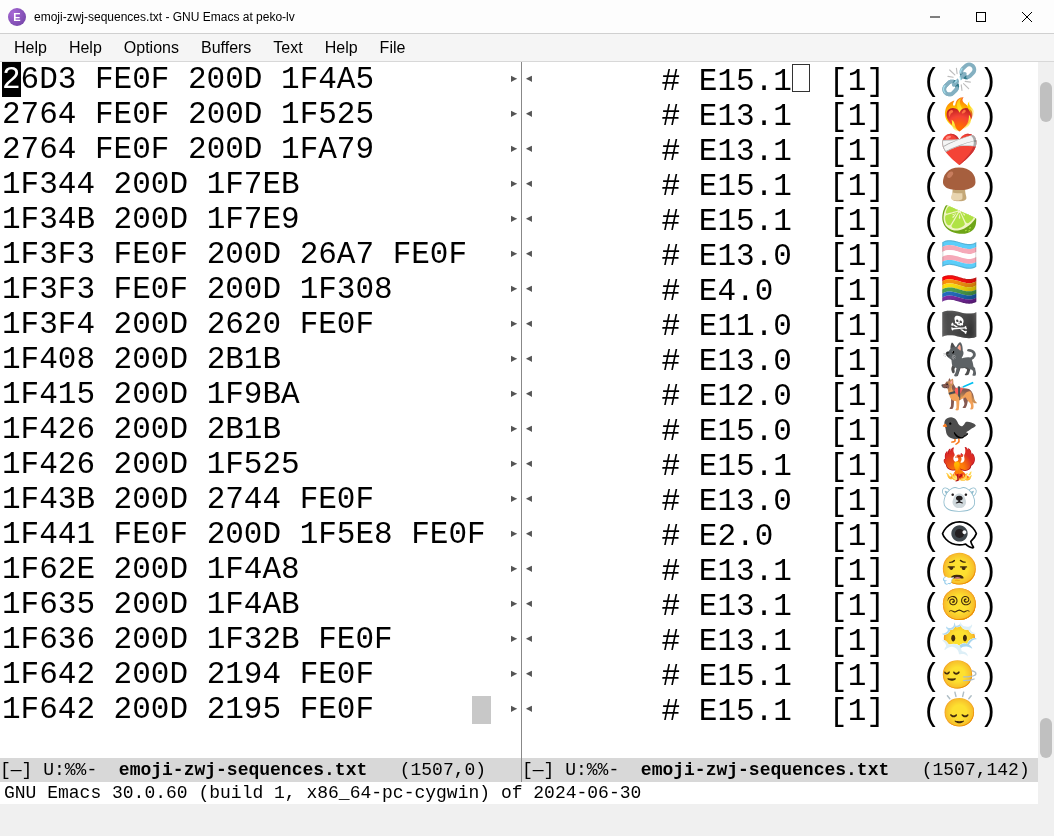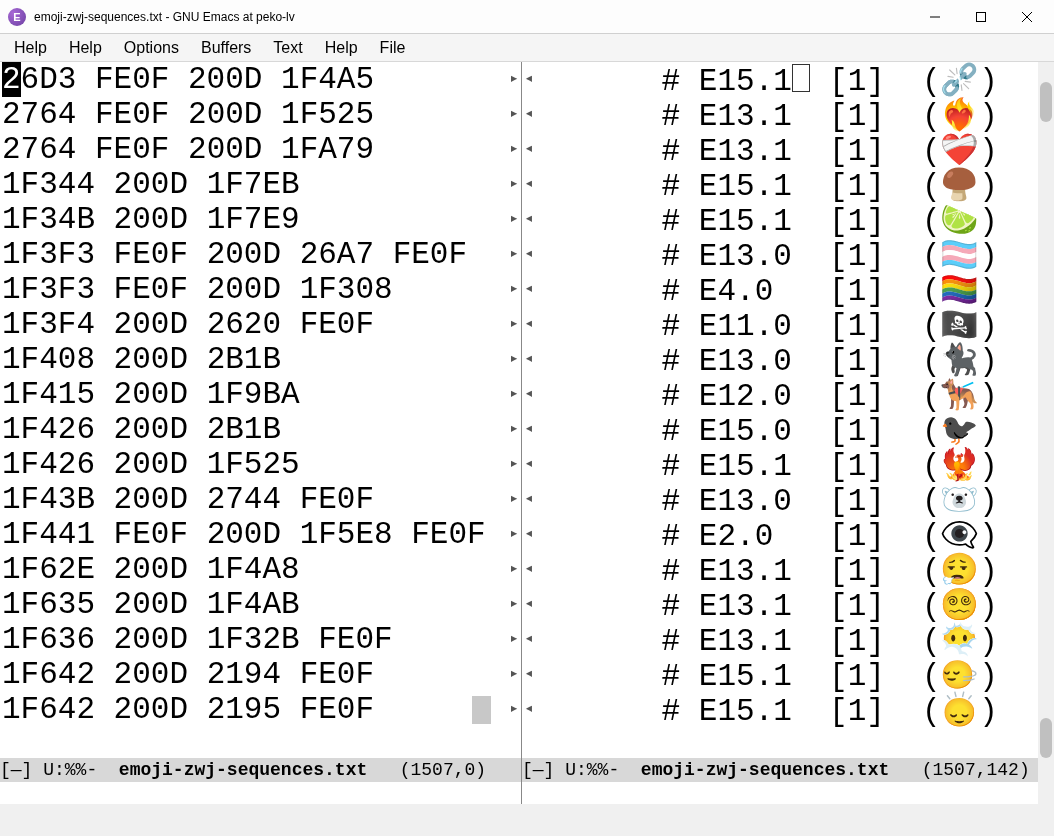"GNU Emacs 30.0.60 (build 1," div.echo { html: none -> <div>GNU Emacs 30.0.60 (build 1, x86_64-pc-cygwin) of 2024-06-30</div> }
